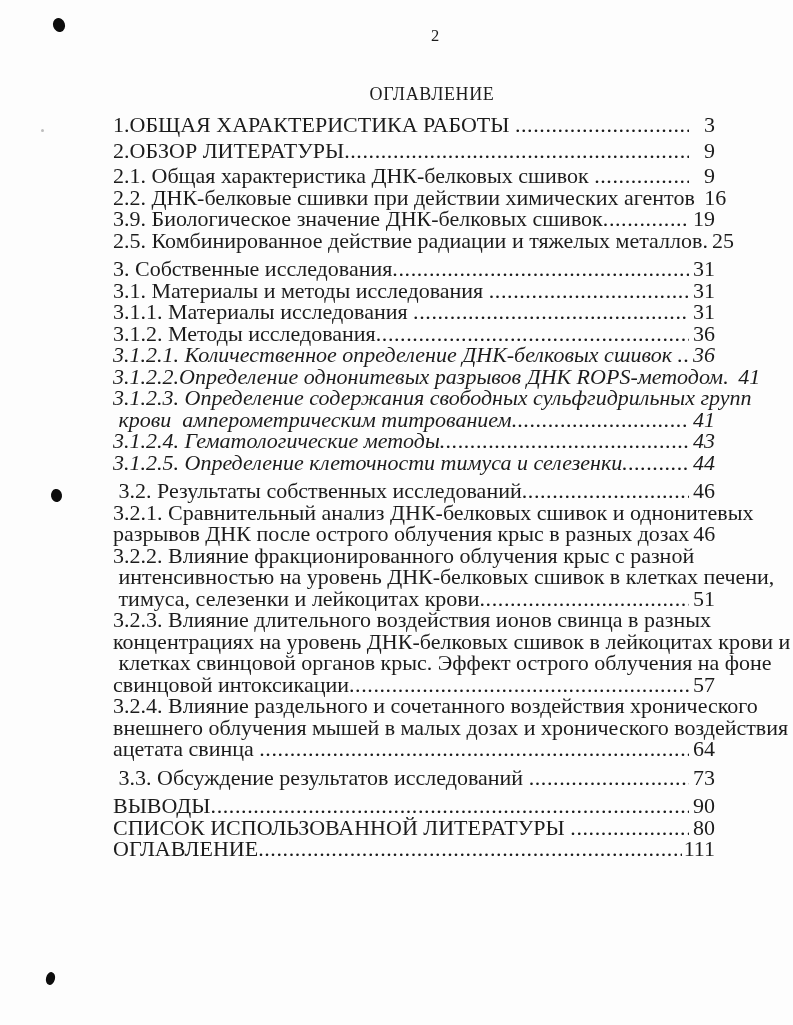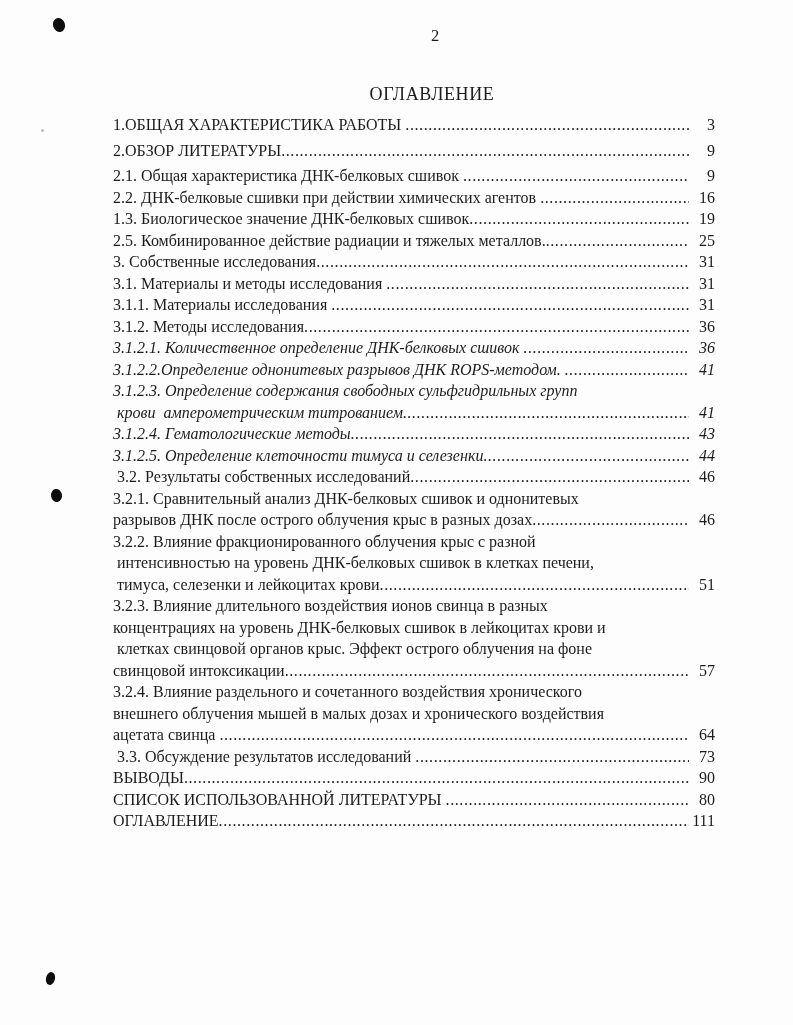"1.ОБЩАЯ ХАРАКТЕРИСТИКА РАБОТЫ" .entry { font-size: 16px -> 22px }
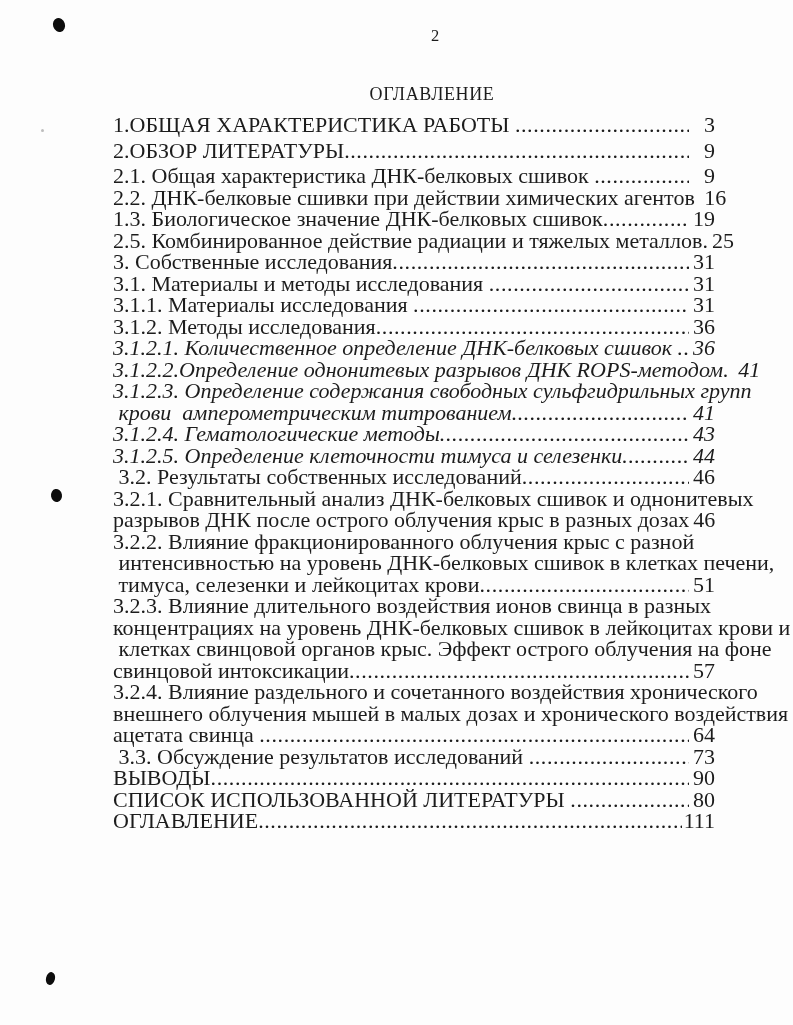"1.3. Биологическое значение ДНК-белковых" span.txt { text: 1.3 -> 3.9 }
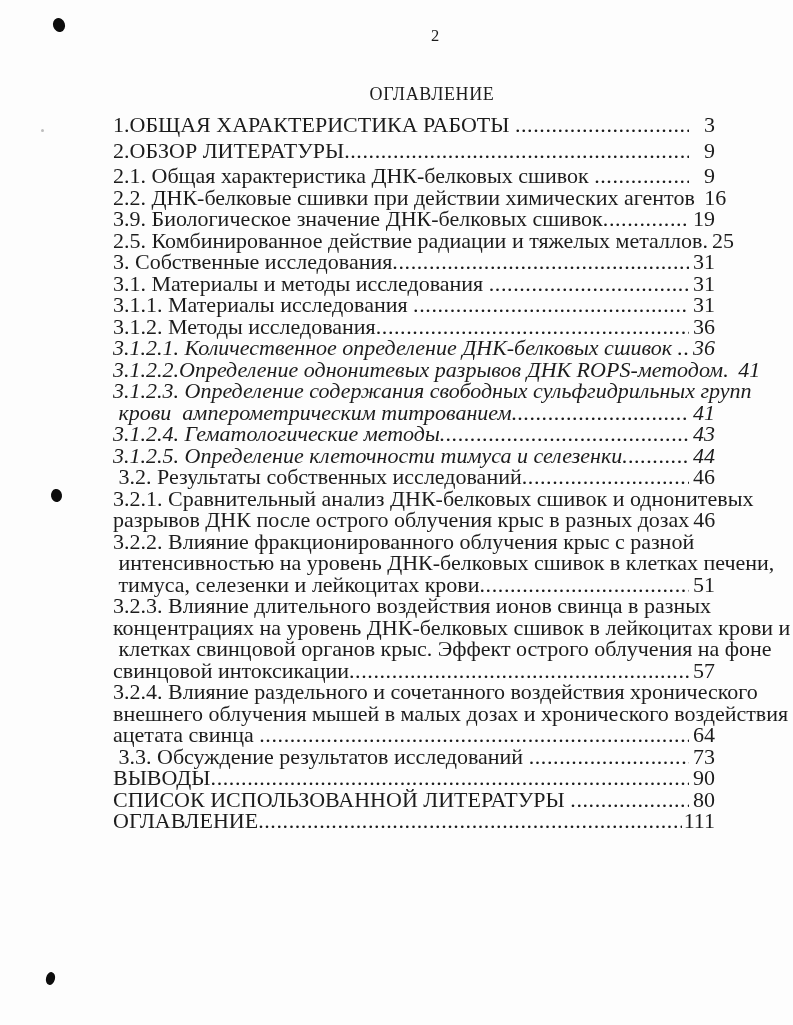"3. Собственные исследования" .toc-section { margin-top: none -> 7px }
